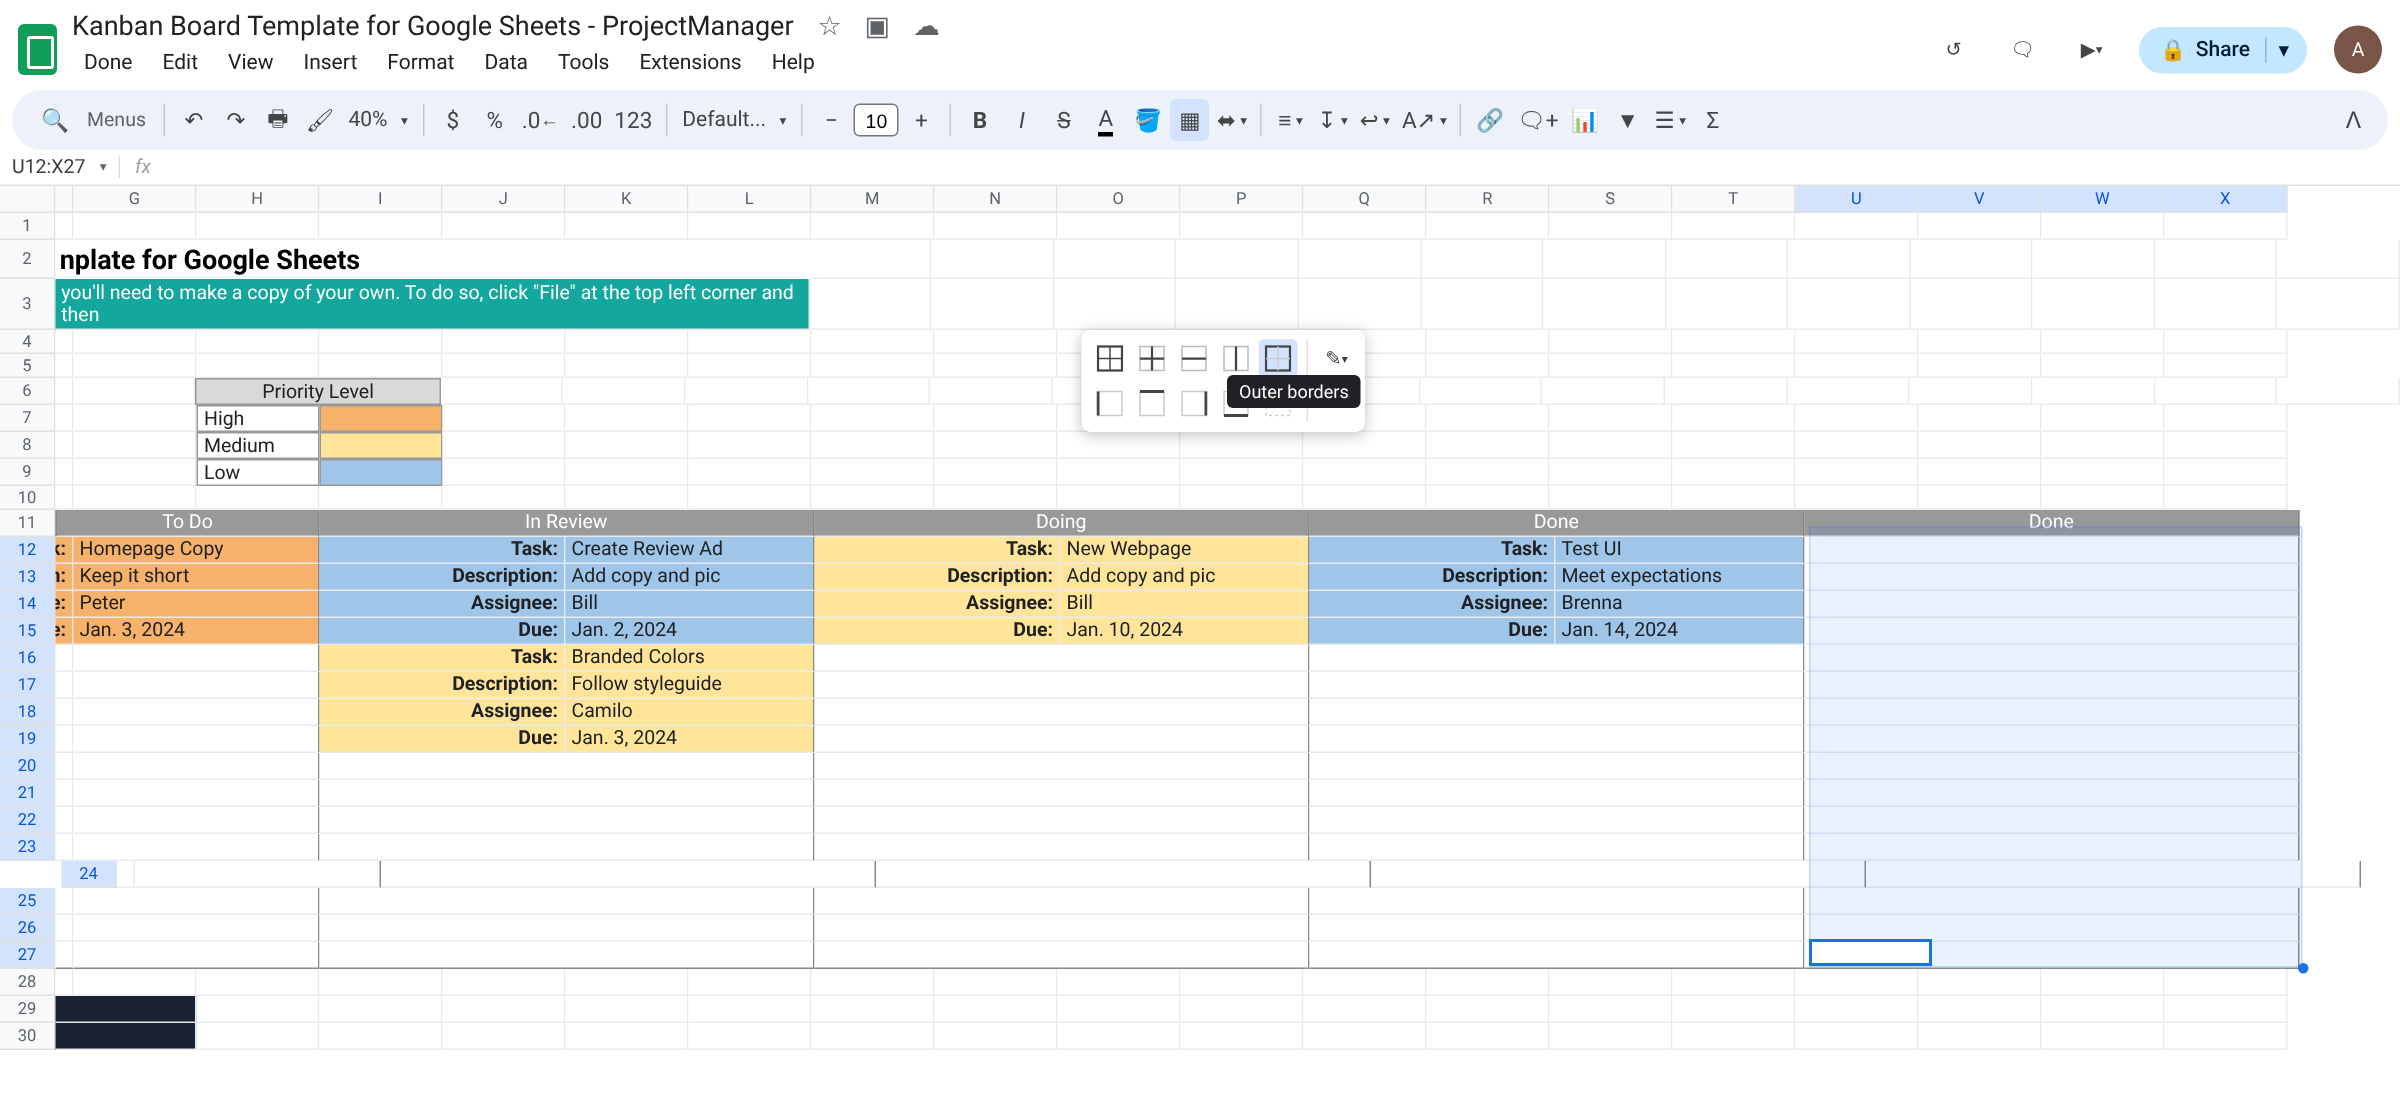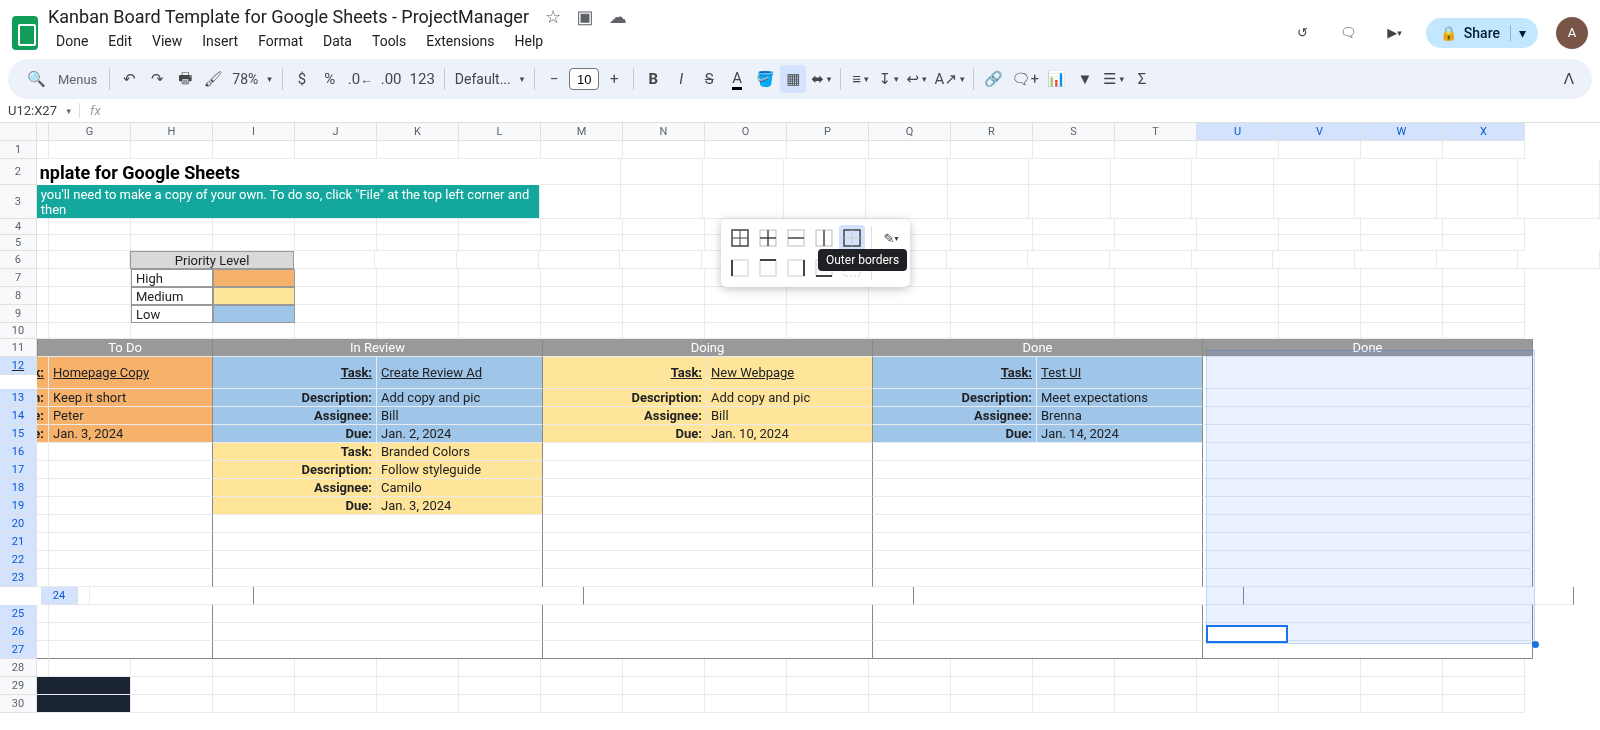"78%" span.tb-select { text: 78% -> 40% }
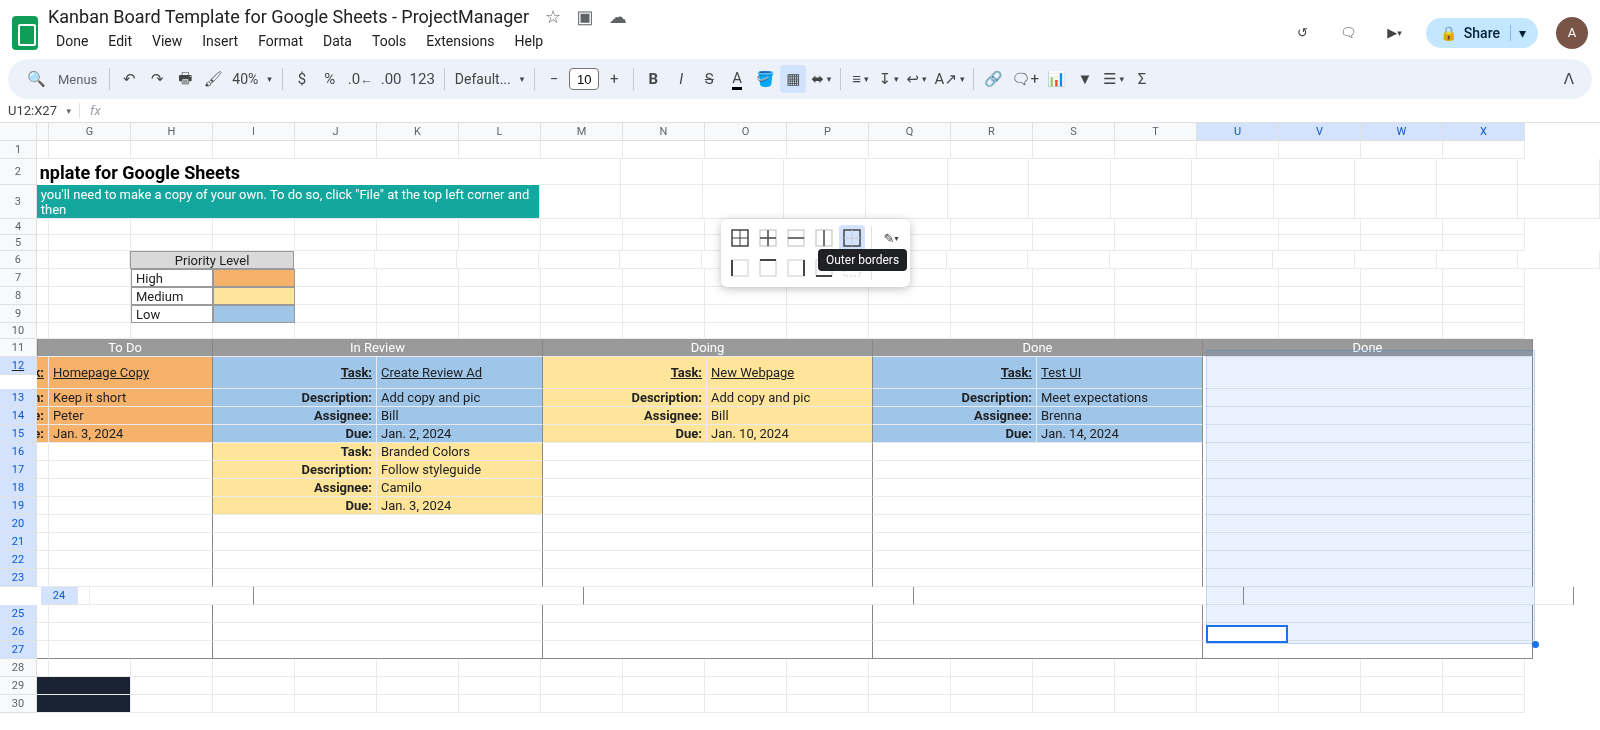"12" div.row { height: 32px -> 18px; text-decoration: underline -> none }
